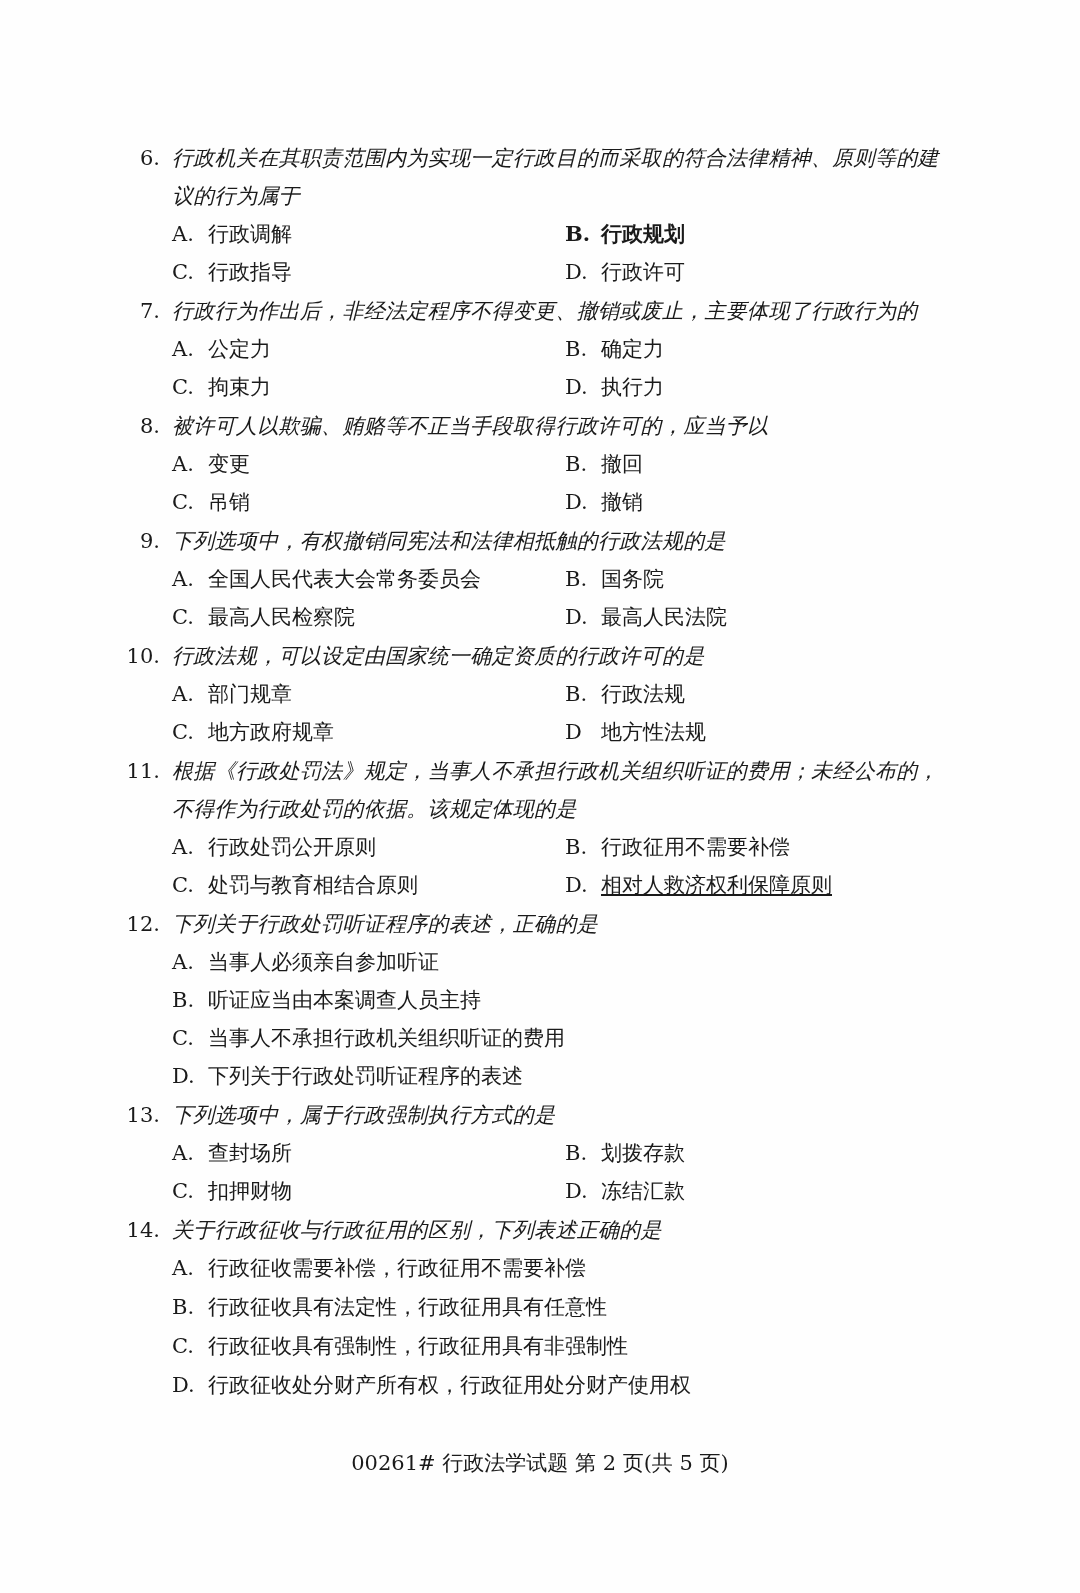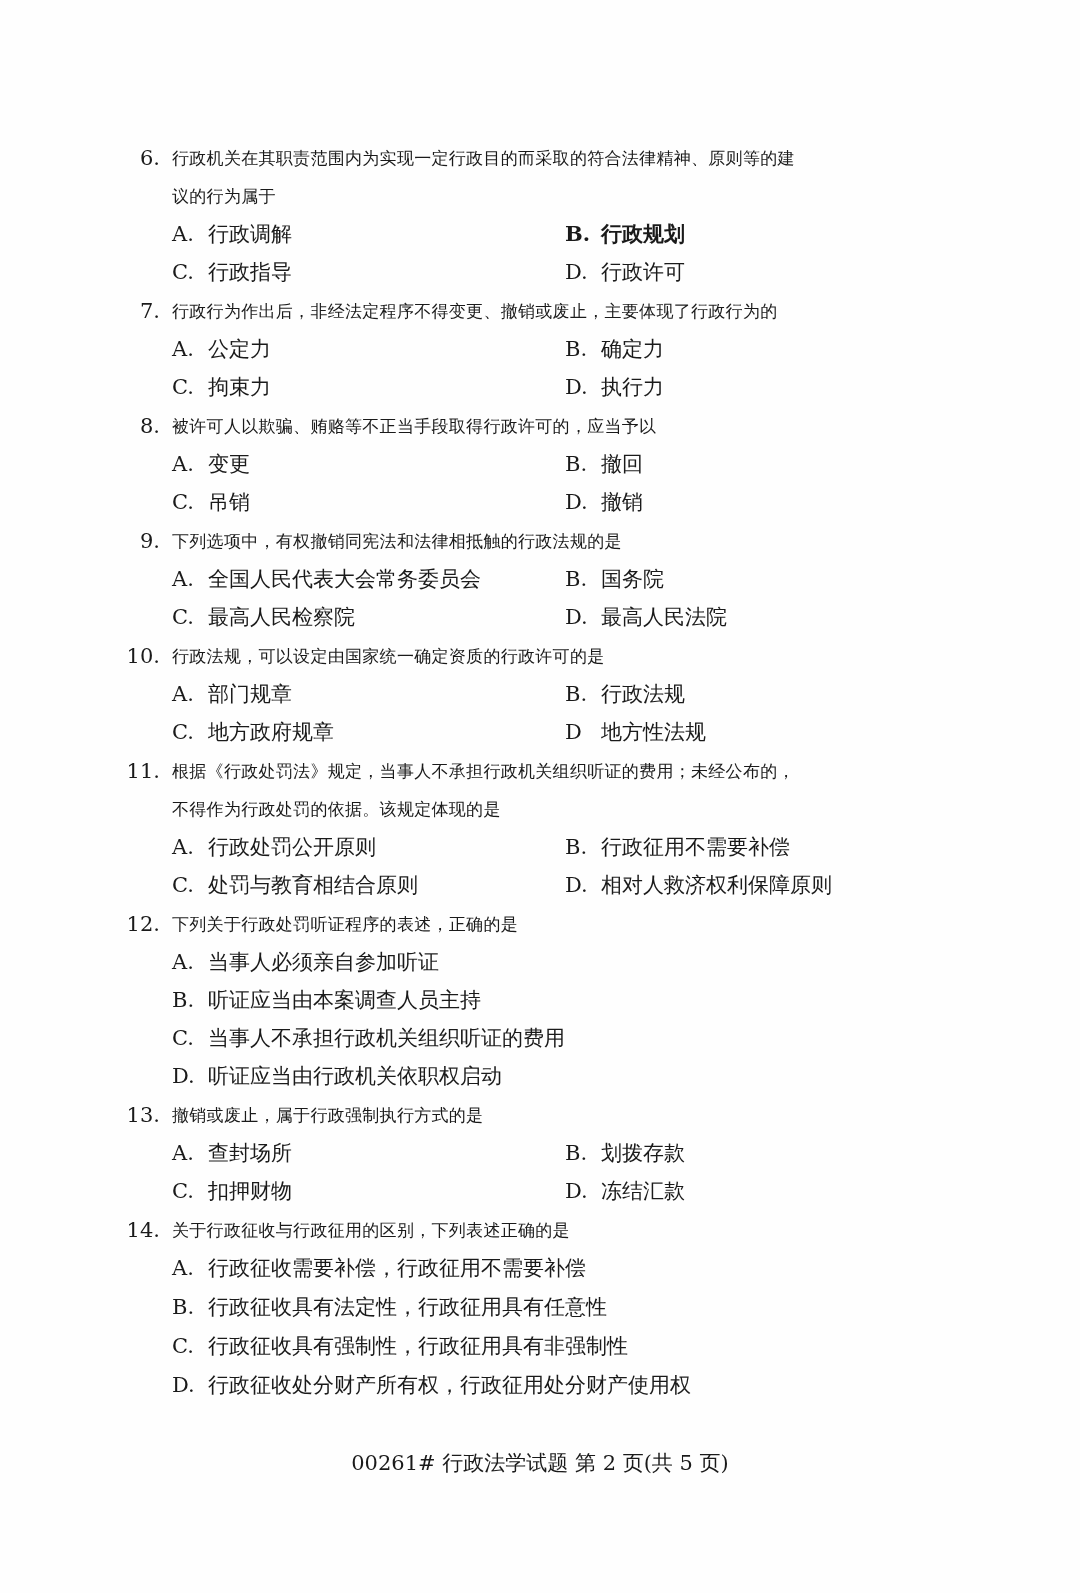"行政机关在其职责范围内为实现一定行政目的而采取的符合法律精神、原则等的建" .line { font-size: 17px -> 21px; font-style: none -> italic }
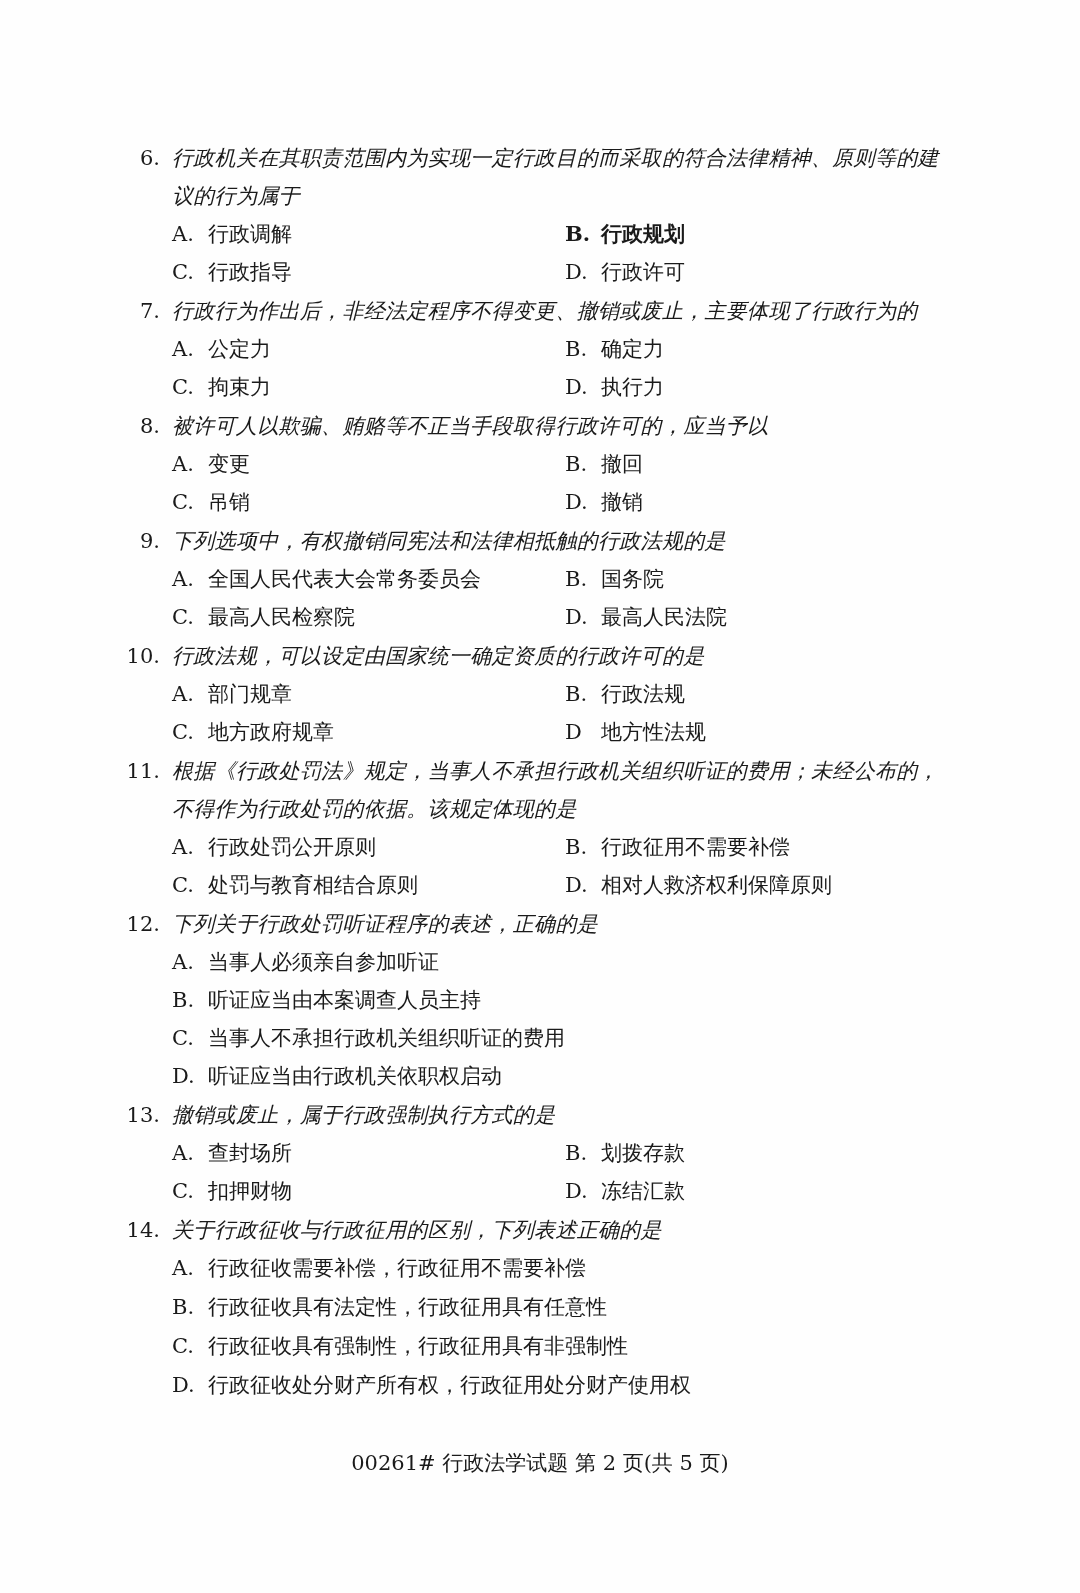"D. 相对人救济权利保障原则" span.opt { text-decoration: none -> underline }
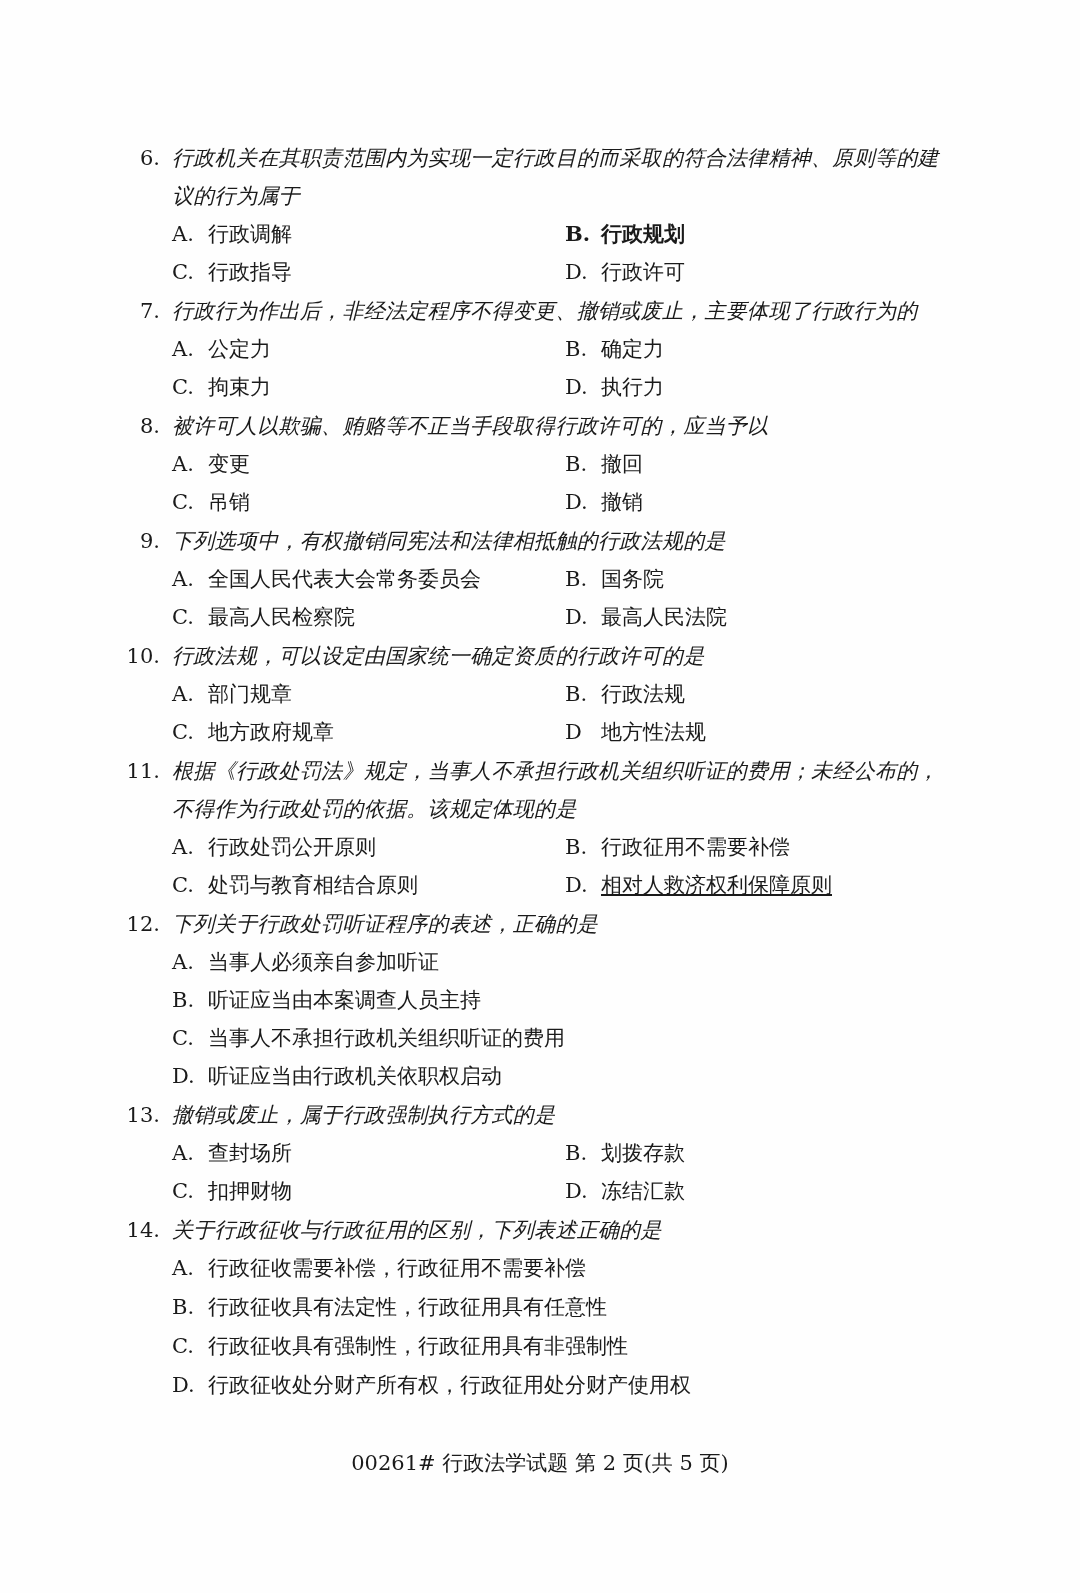"听证应当由行政机关依职权启动" span { text: 听证应当由行政机关依职权启动 -> 下列关于行政处罚听证程序的表述 }
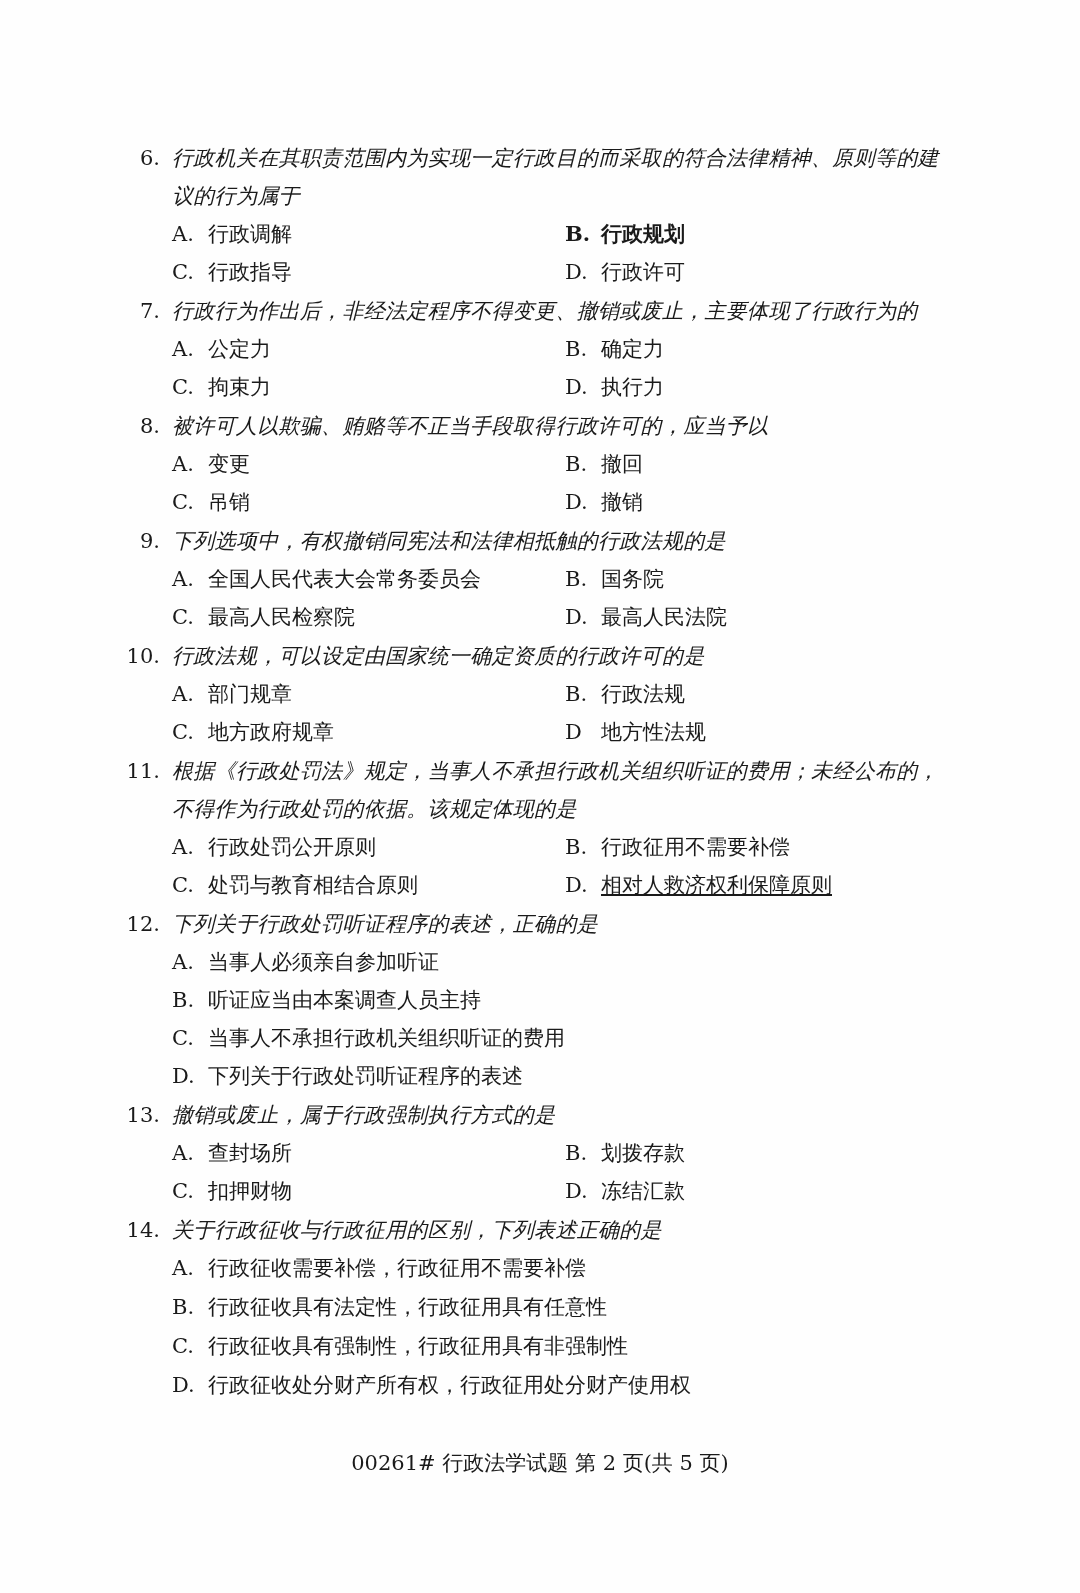"撤销或废止，属于行政强制执行方式的是" span.line { text: 撤销或废止 -> 下列选项中 }
